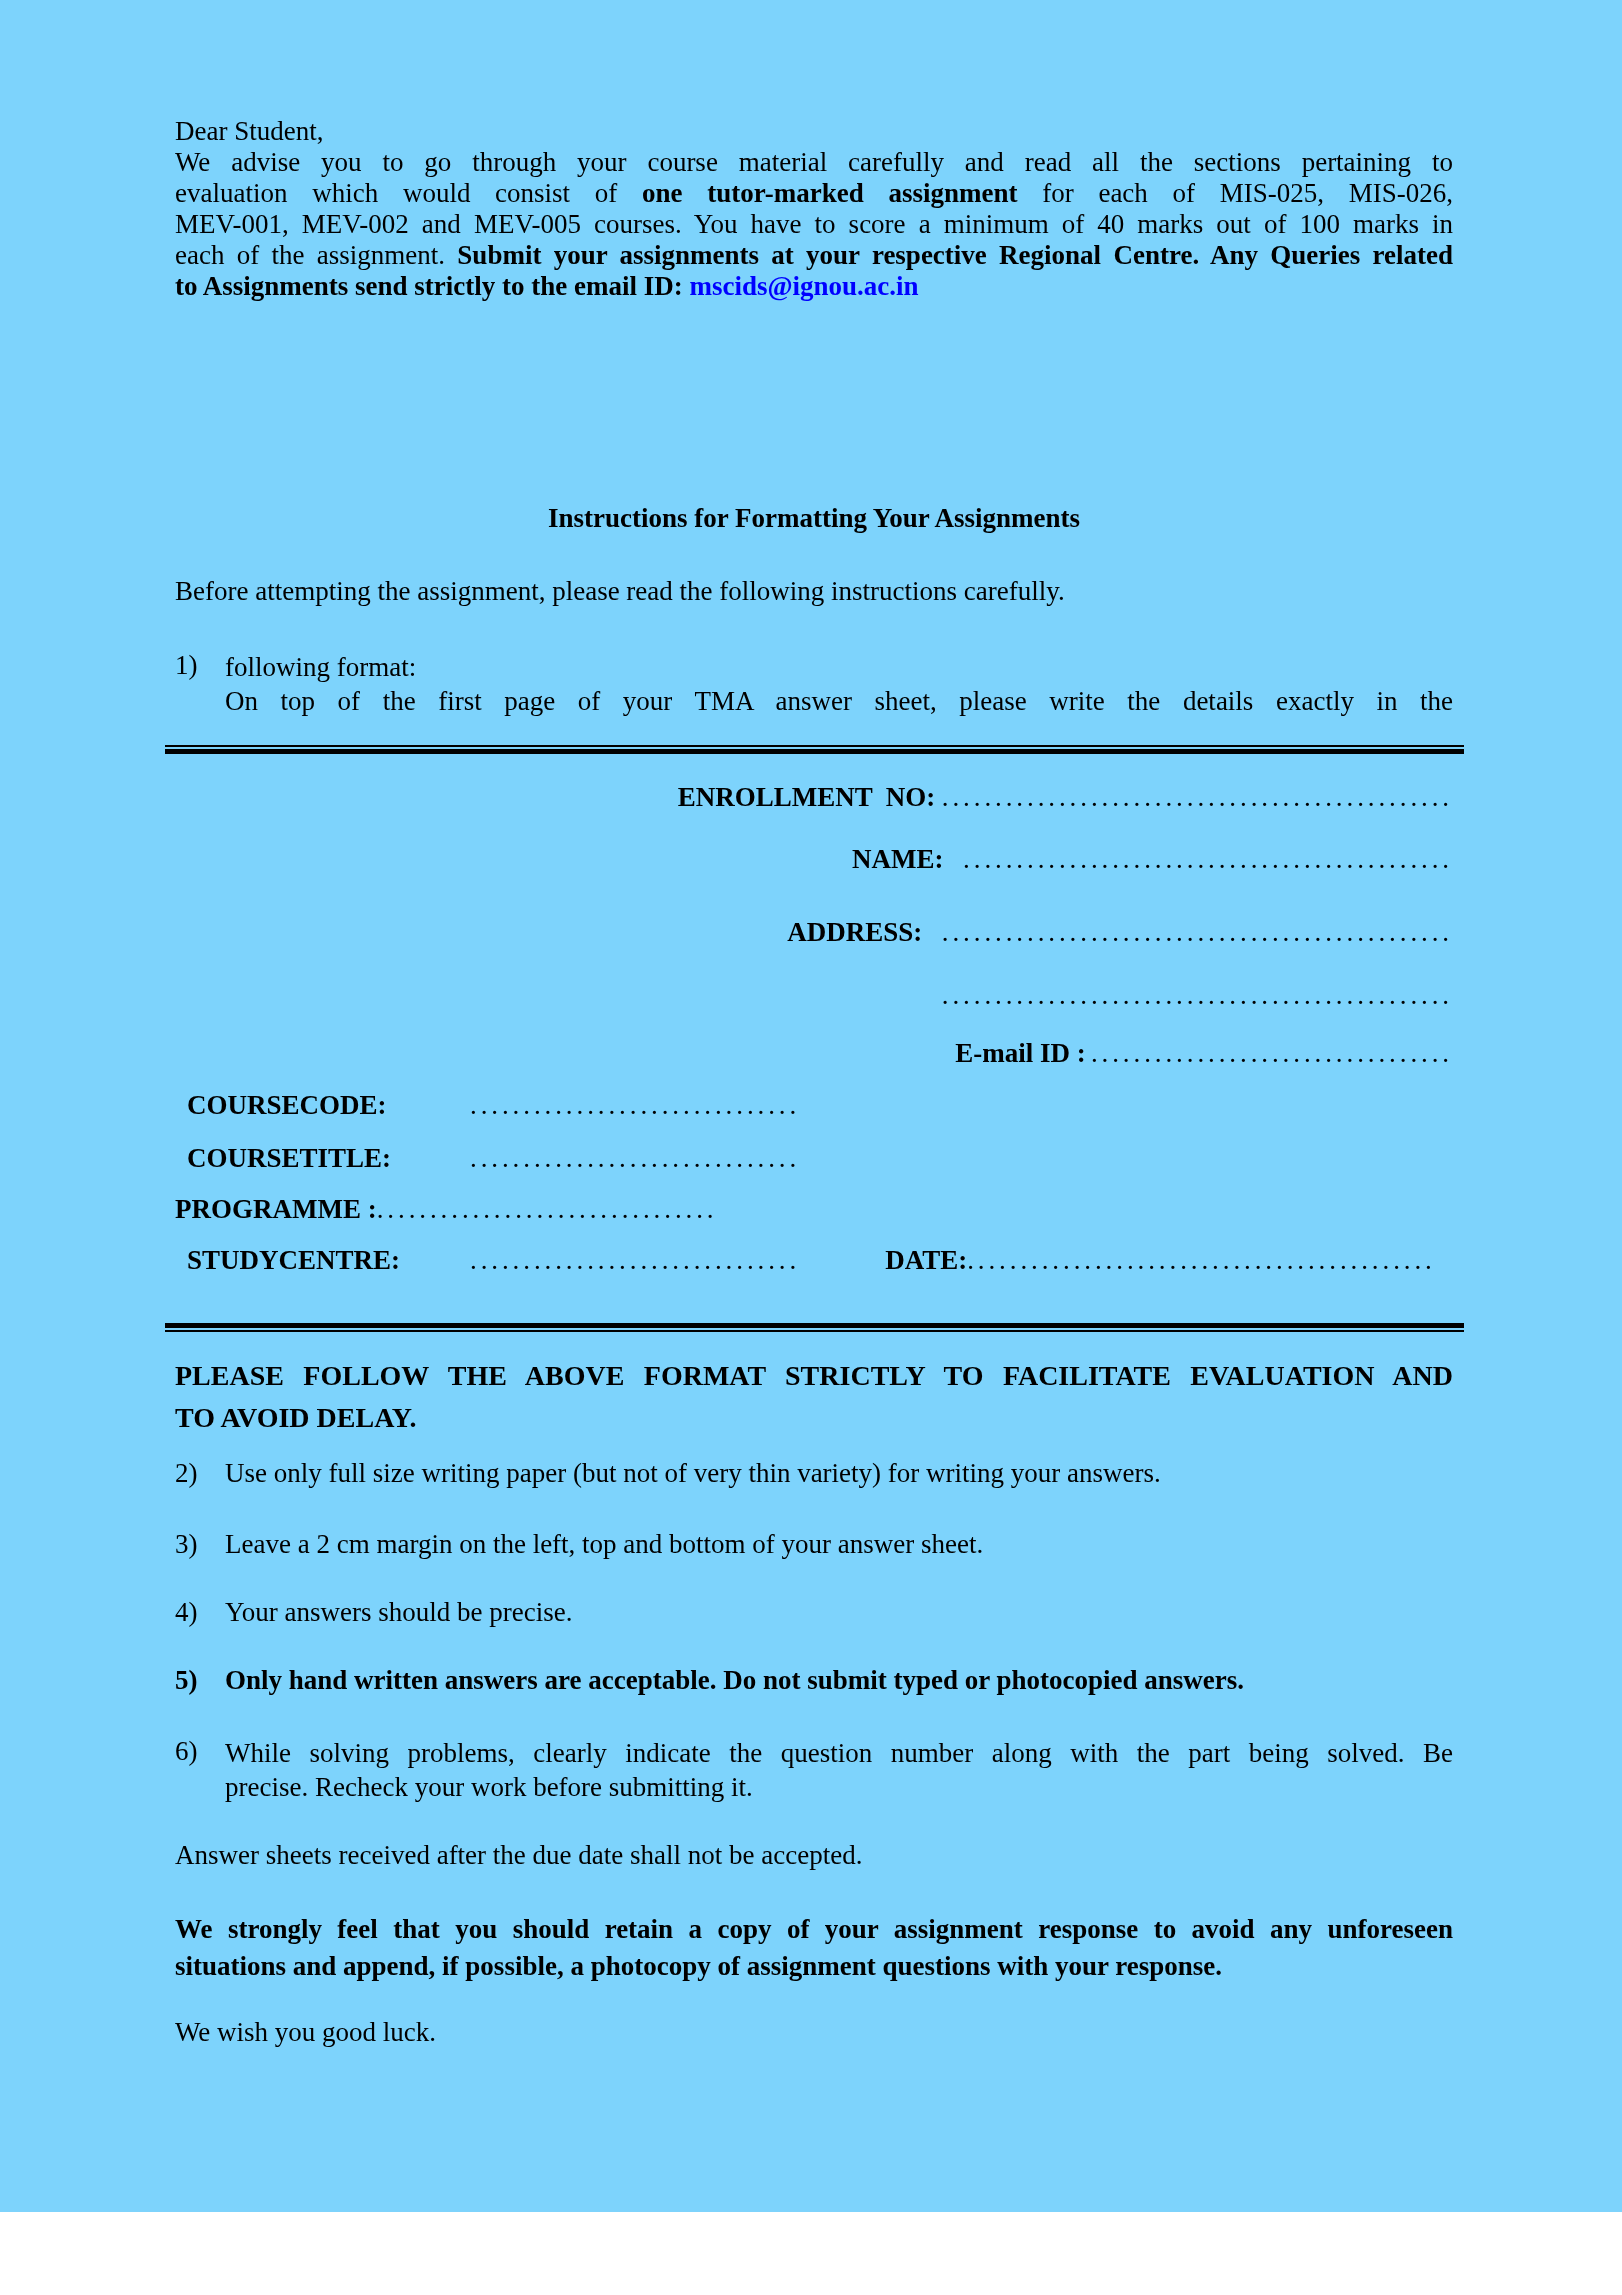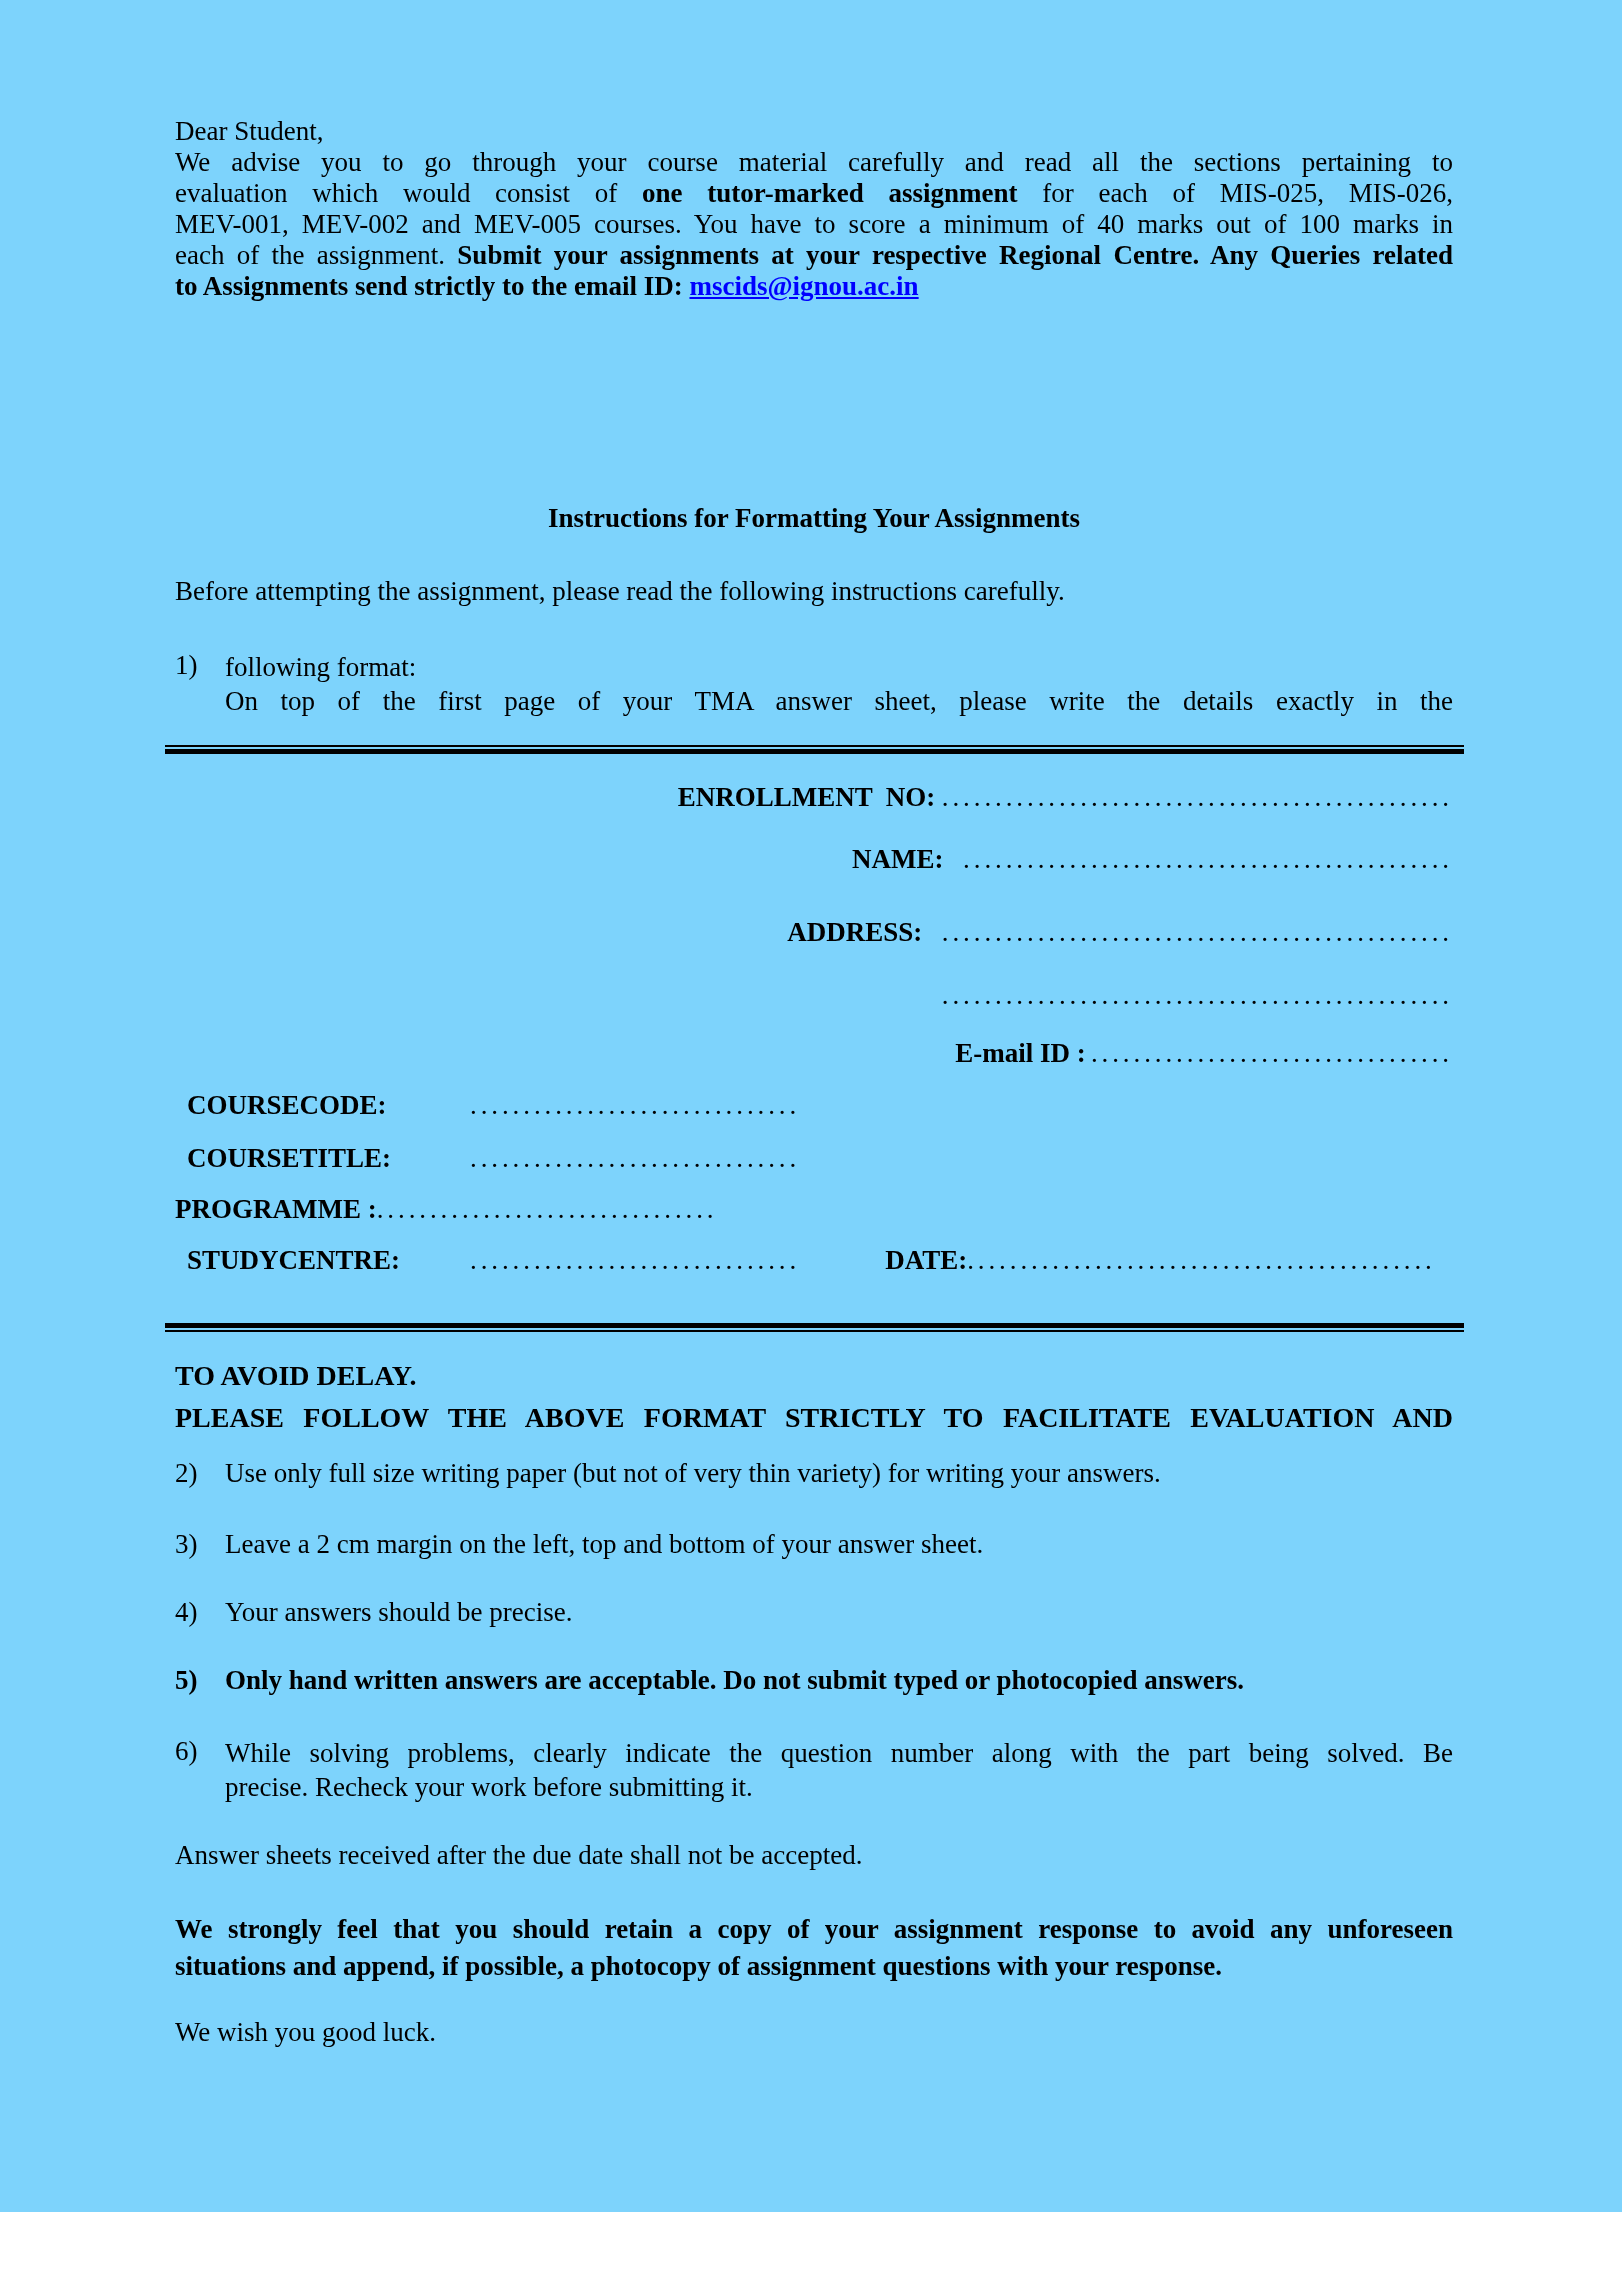"mscids@ignou.ac.in" .email-link { text-decoration: underline -> none }
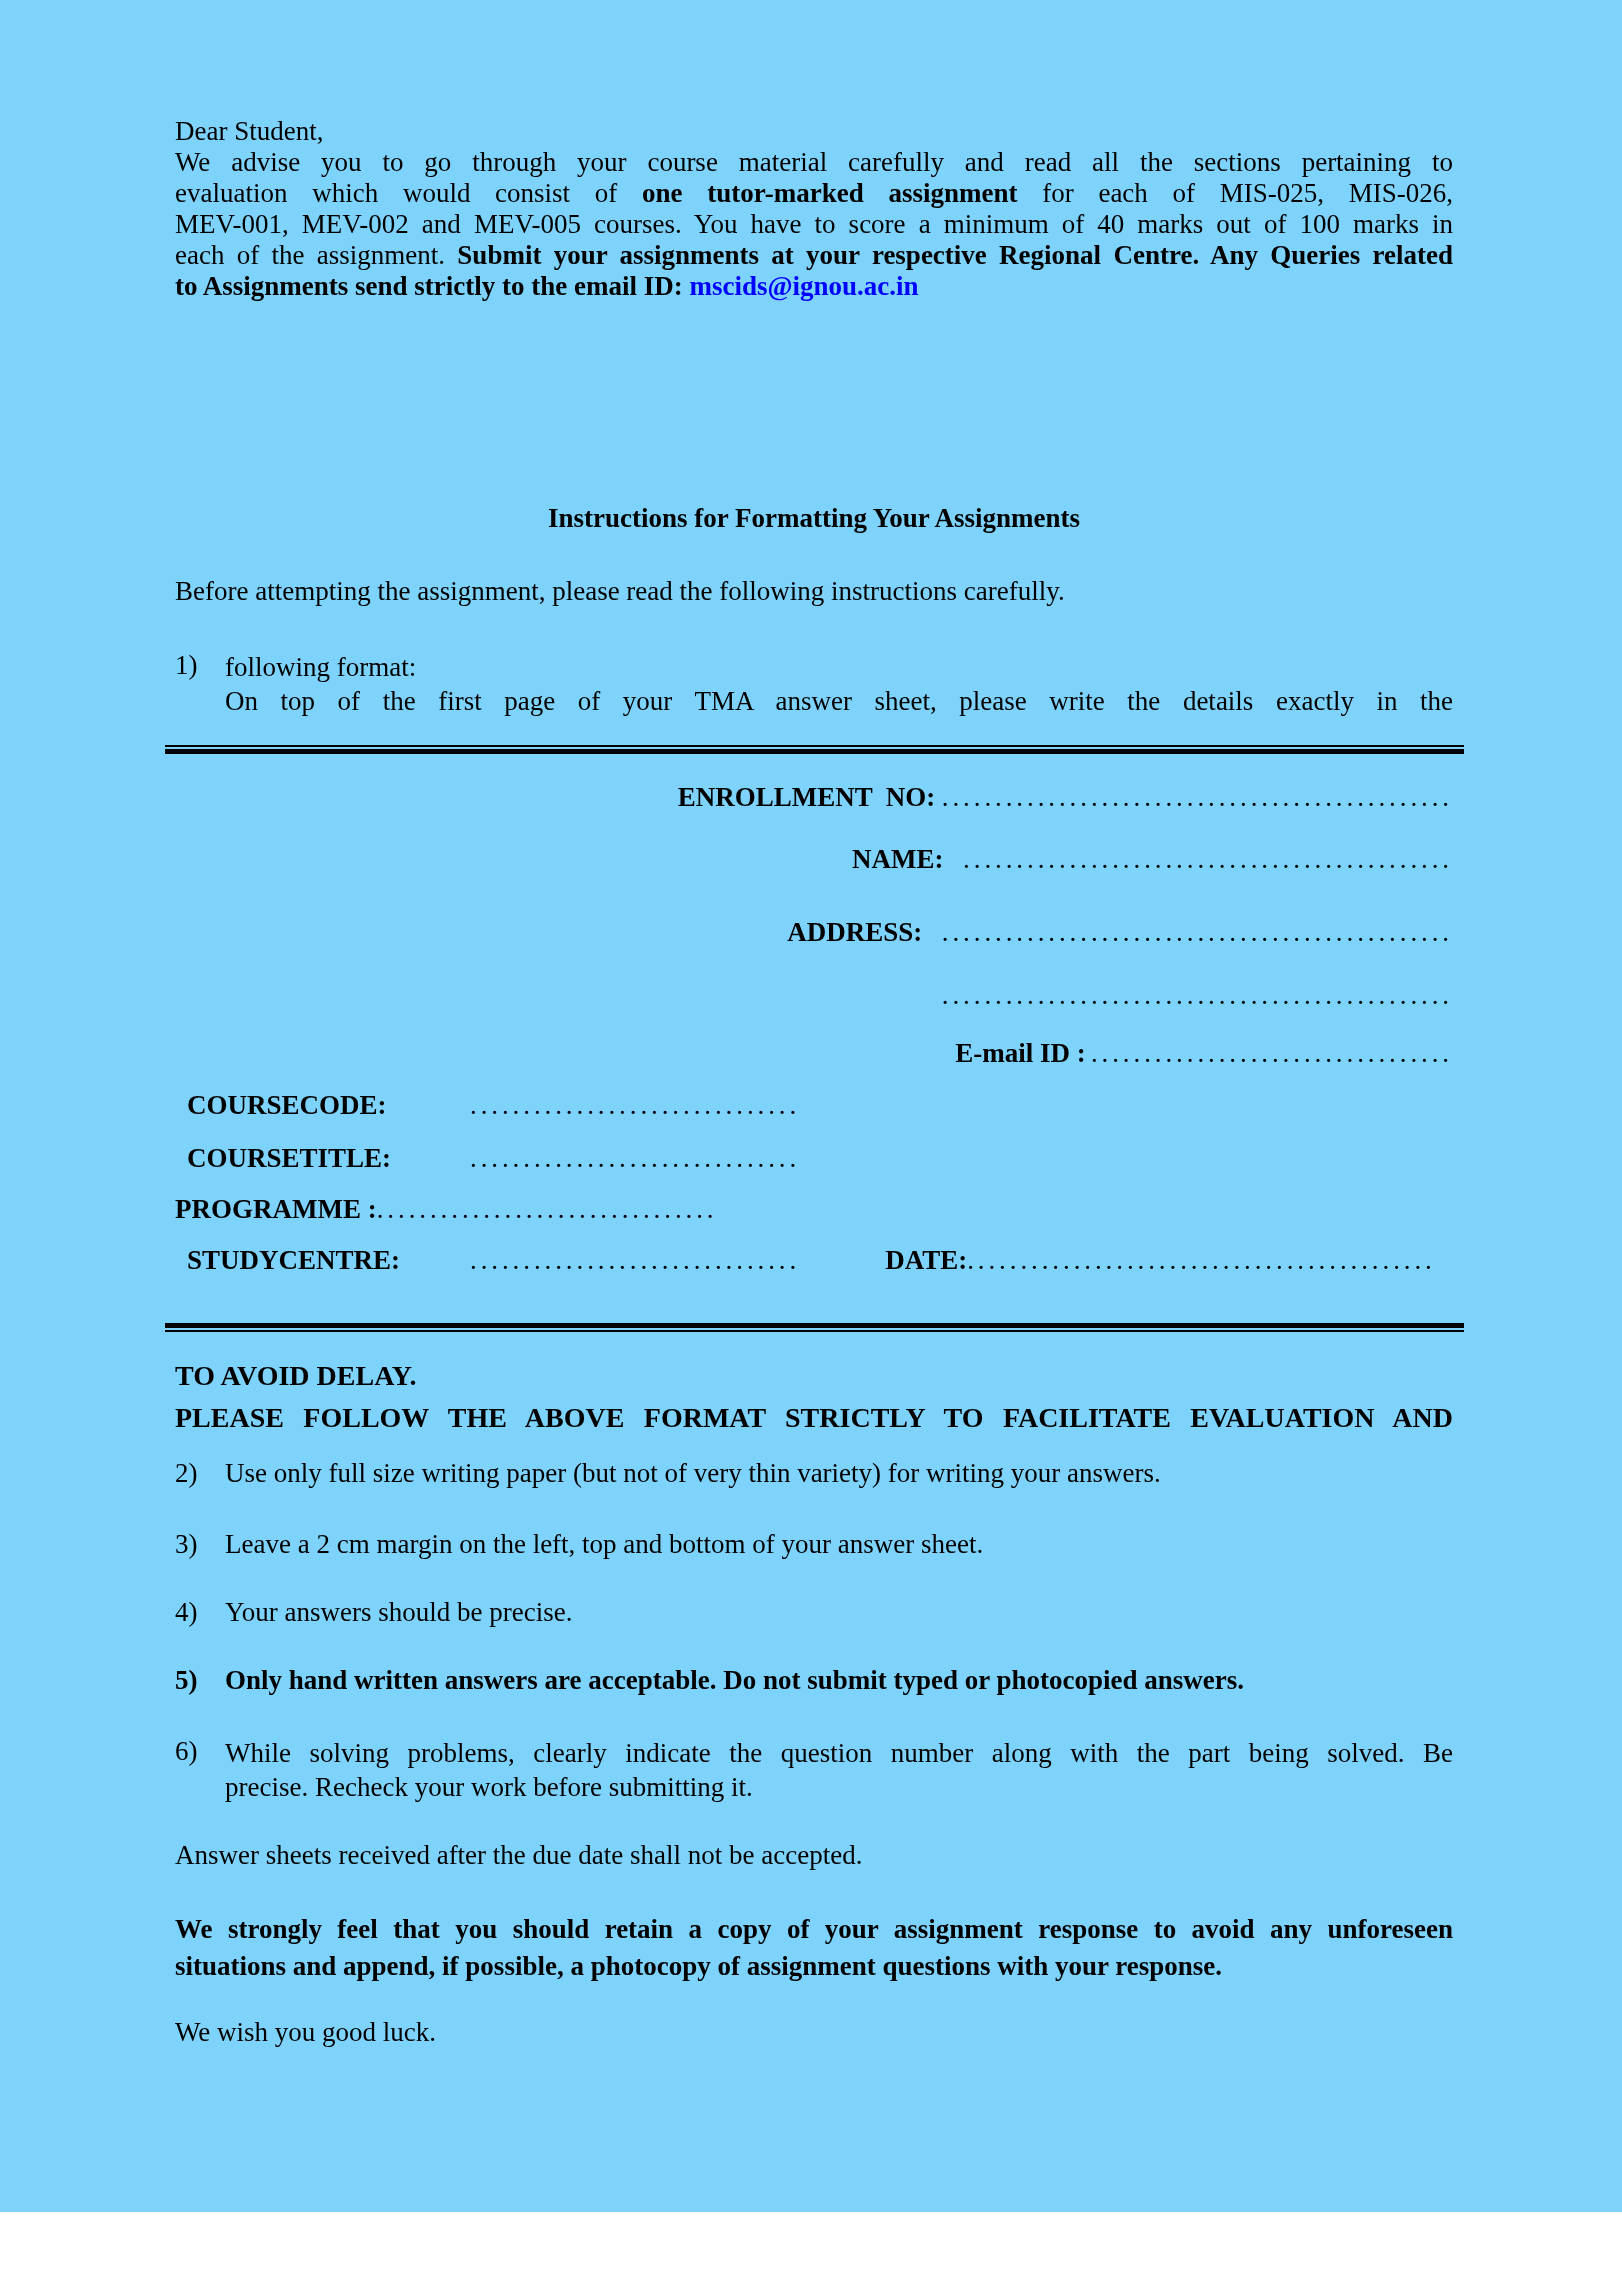"TO AVOID DELAY." div.line { order: before "PLEASE FOLLOW THE ABOVE FORMAT" -> after "PLEASE FOLLOW THE ABOVE FORMAT" }
